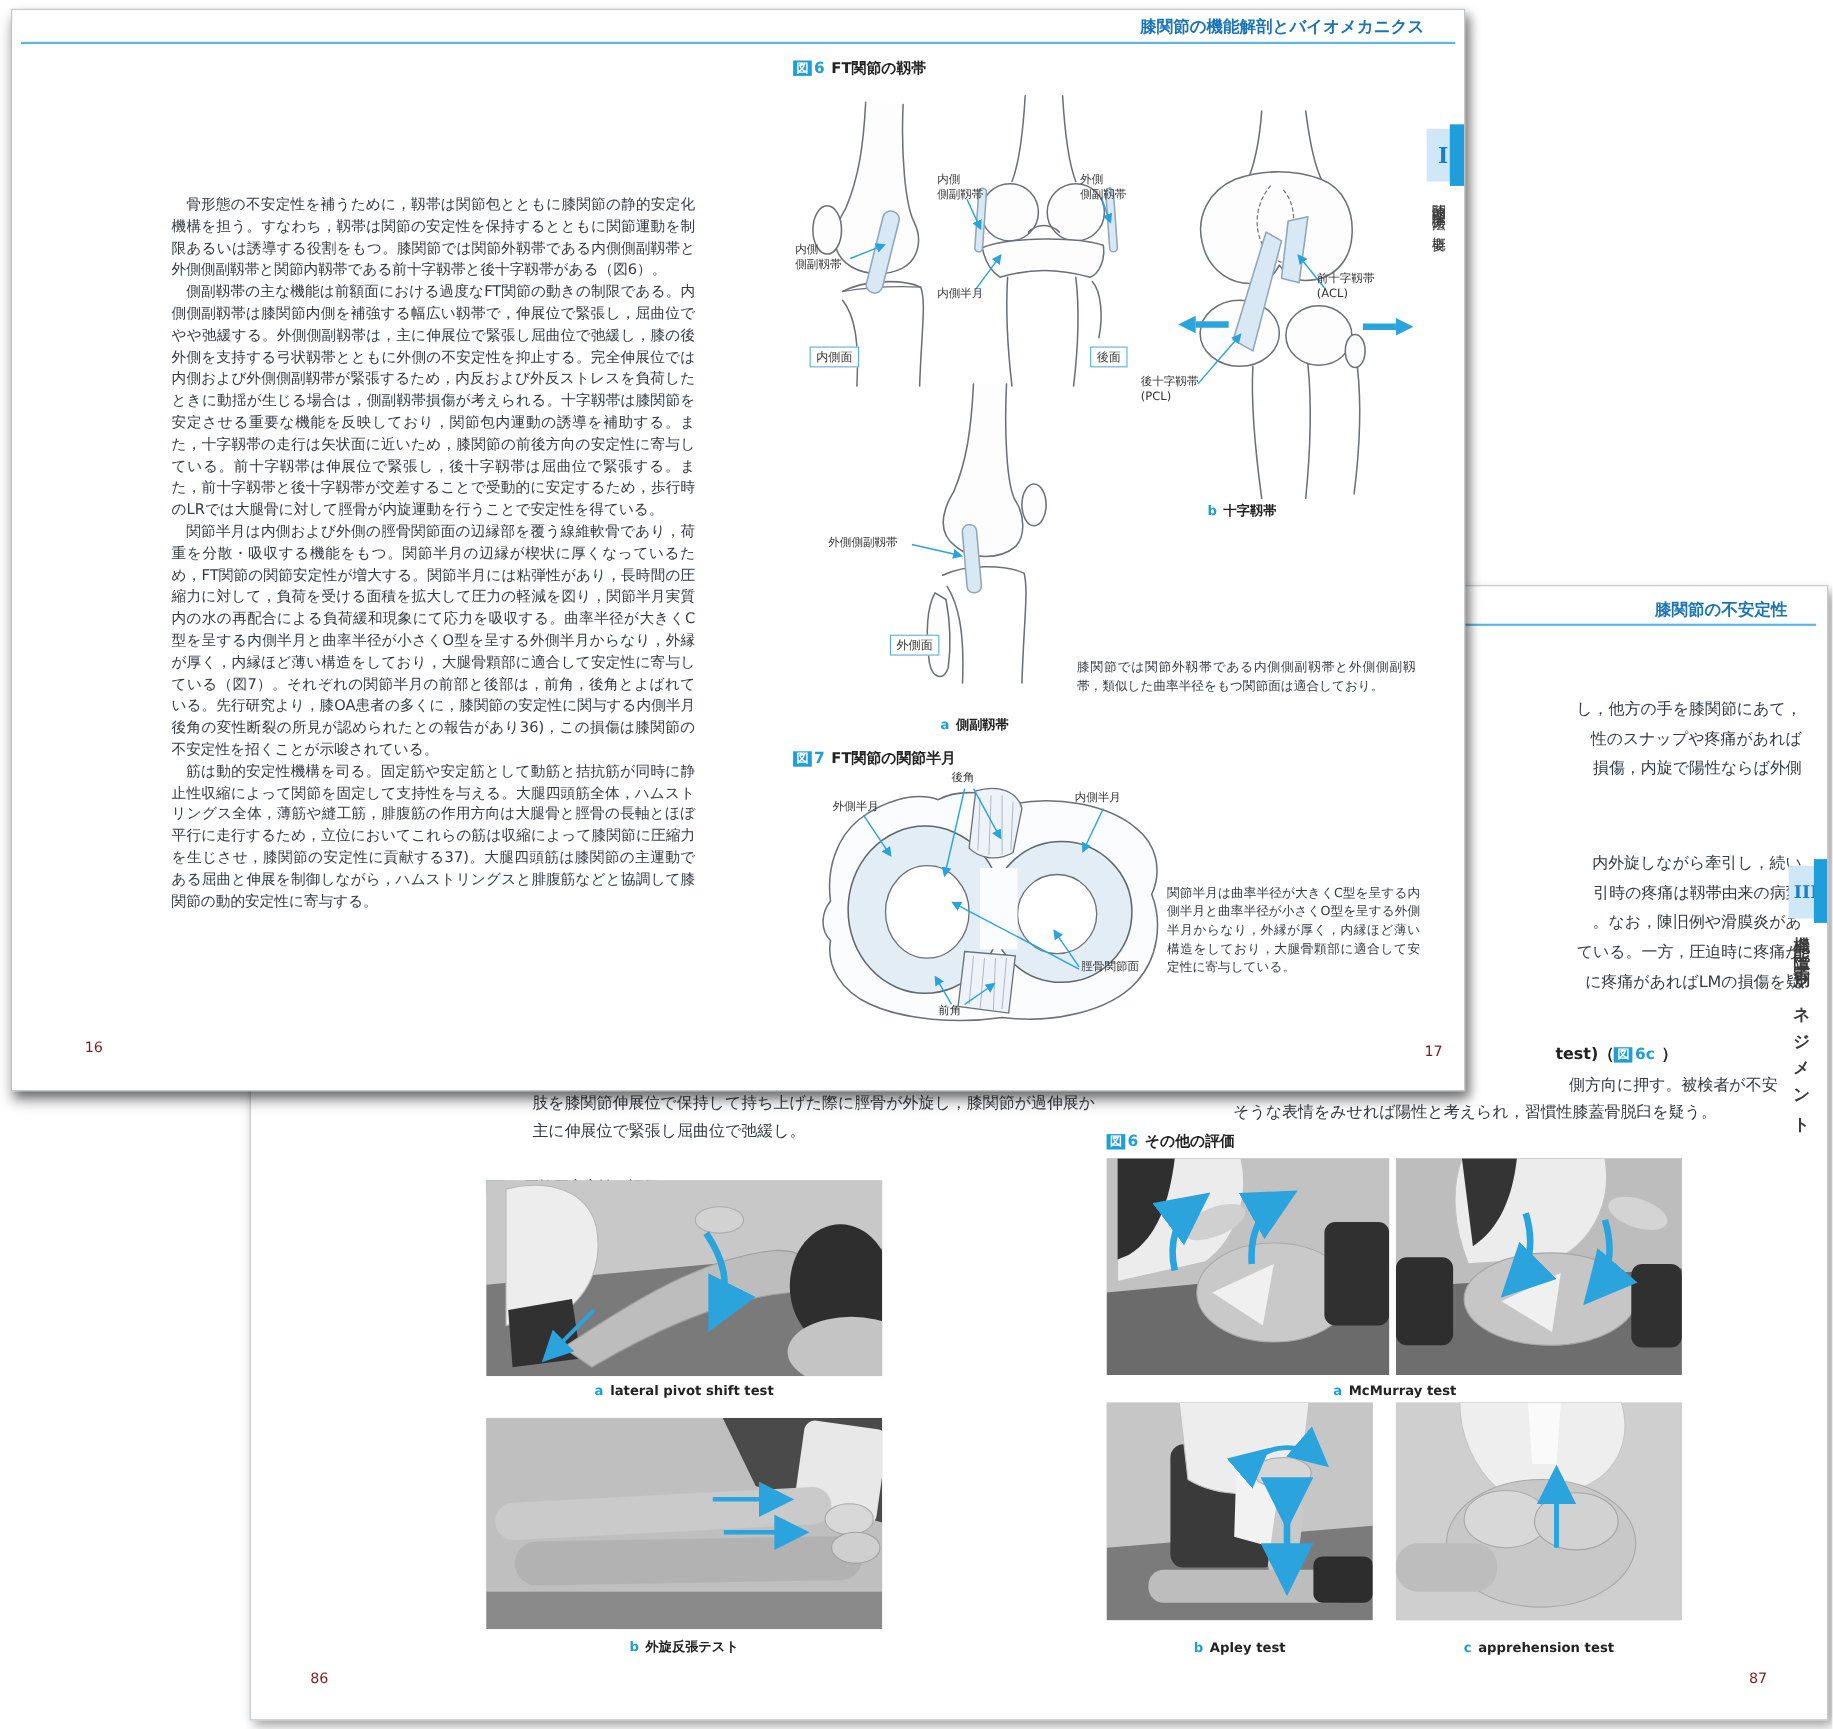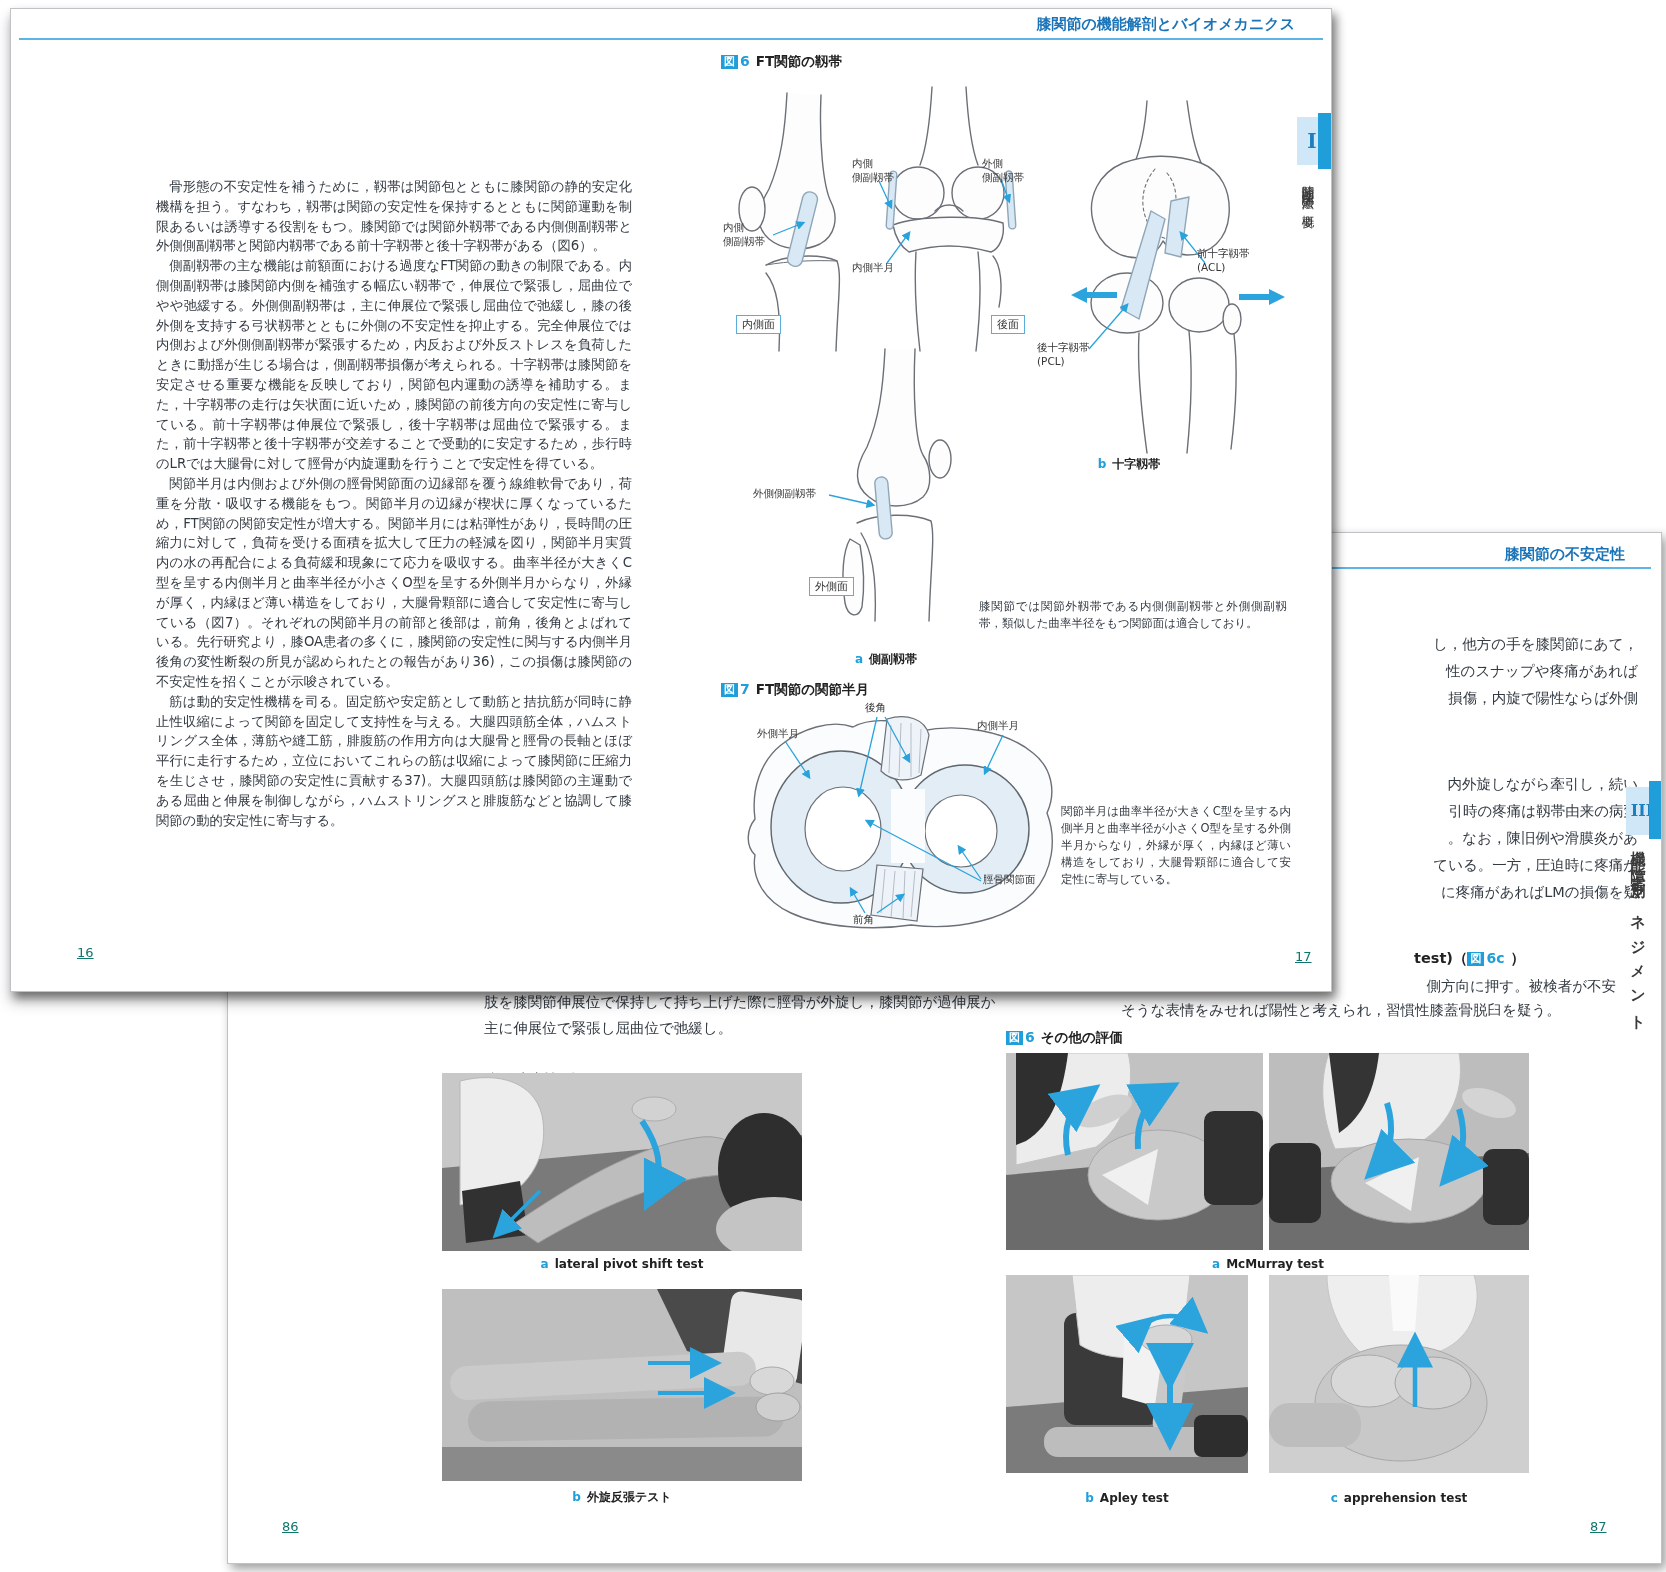"16" .pagenum { color: #0f766e -> #7f1d1d; text-decoration: underline -> none }
